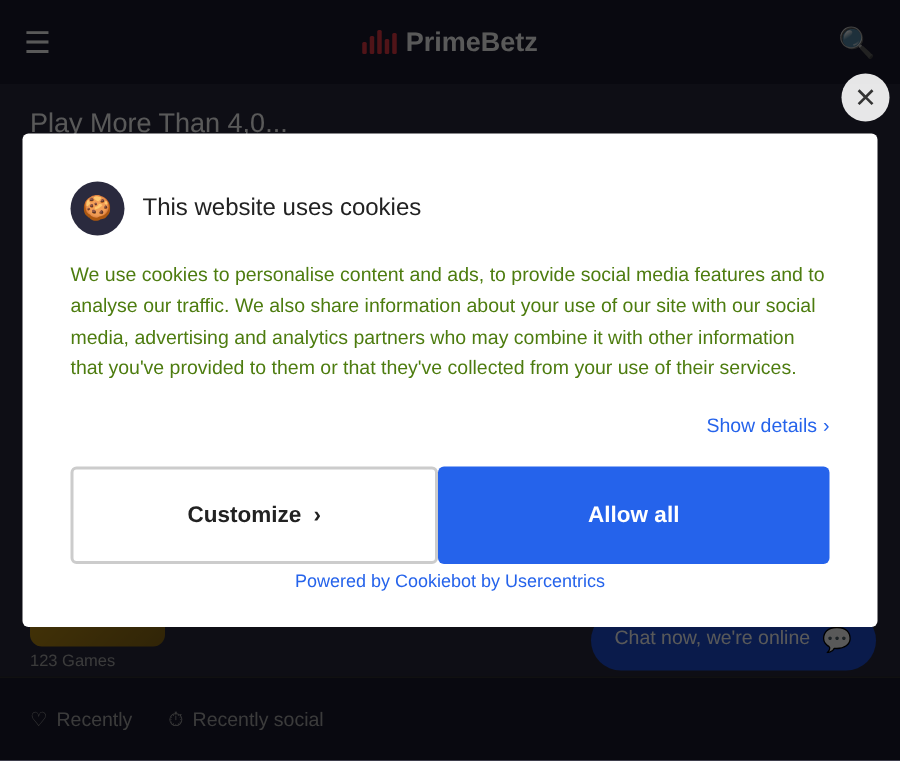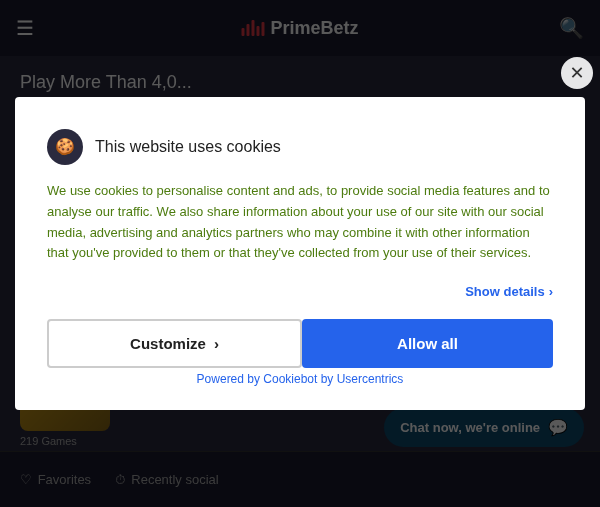"Show details" .show-details-link { font-weight: 700 -> 400 }
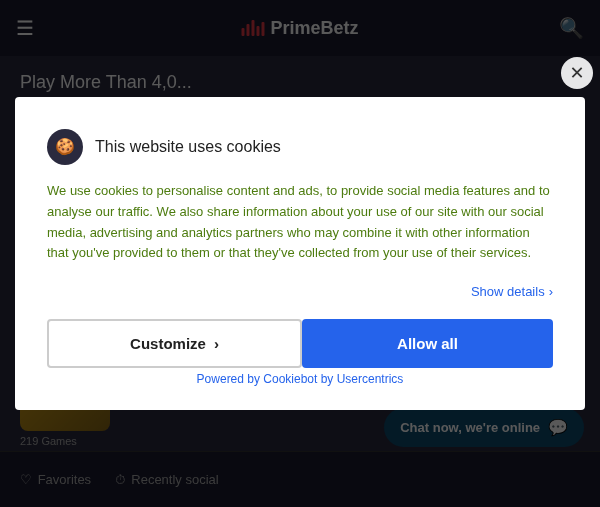"Allow all" .btn-allow-all { padding: 14px -> 24px }
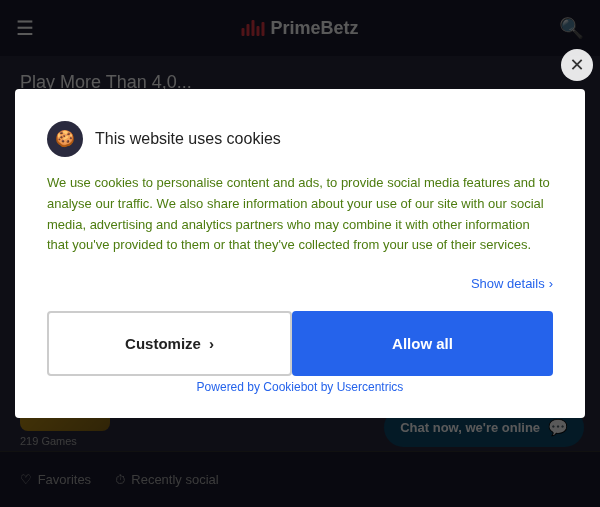"Chat now, we're online" .chat-widget { align-items: center -> none; background: #0c4a6e -> #1d4ed8; font-weight: 700 -> 400 }
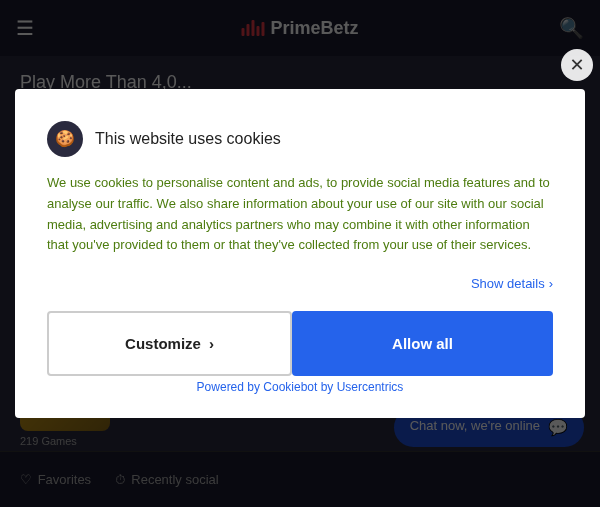"219 Games" div { text: 219 -> 123 }
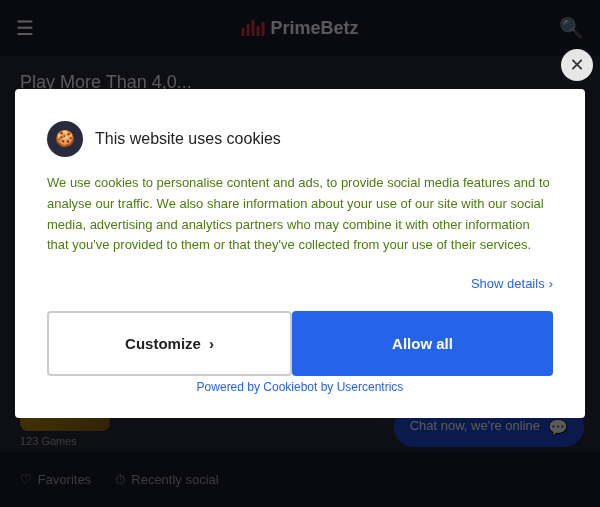"Favorites" span { text: Favorites -> Recently }
